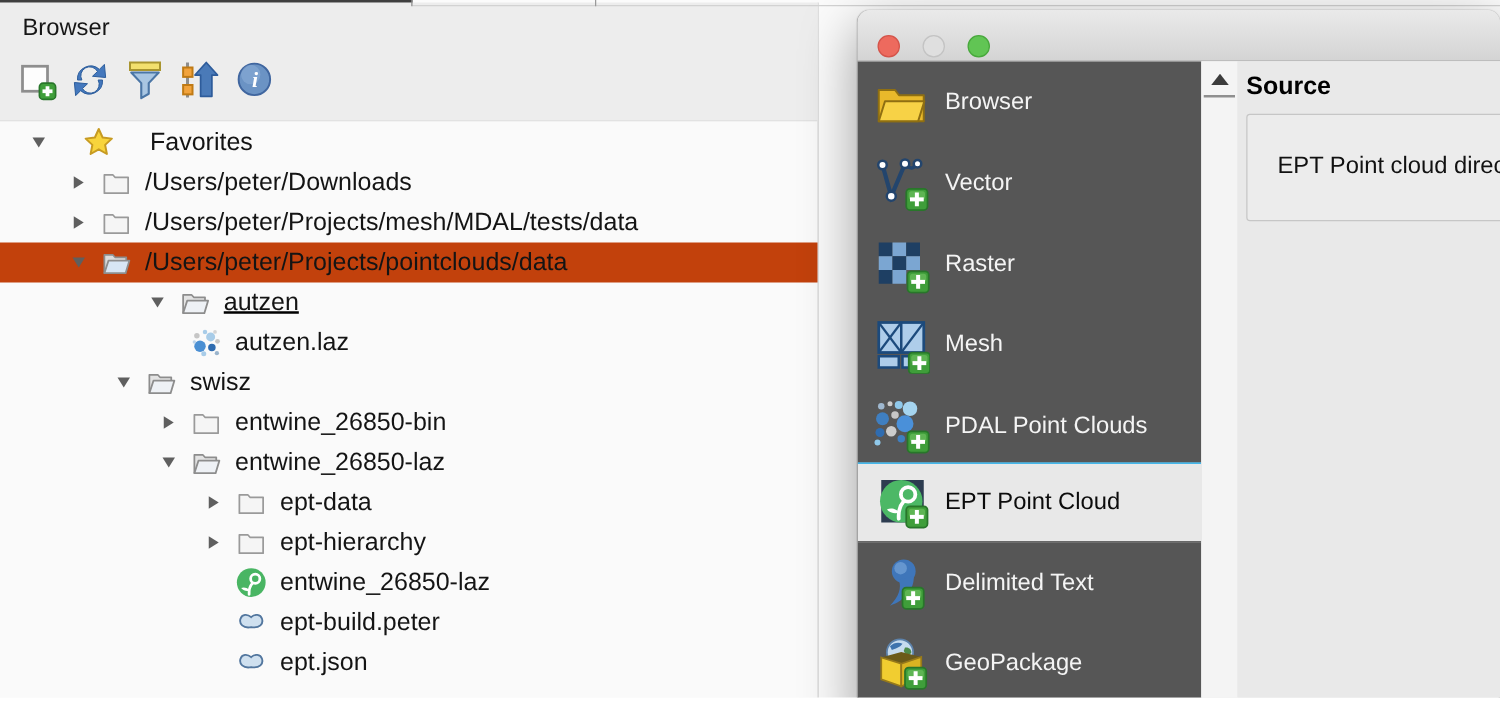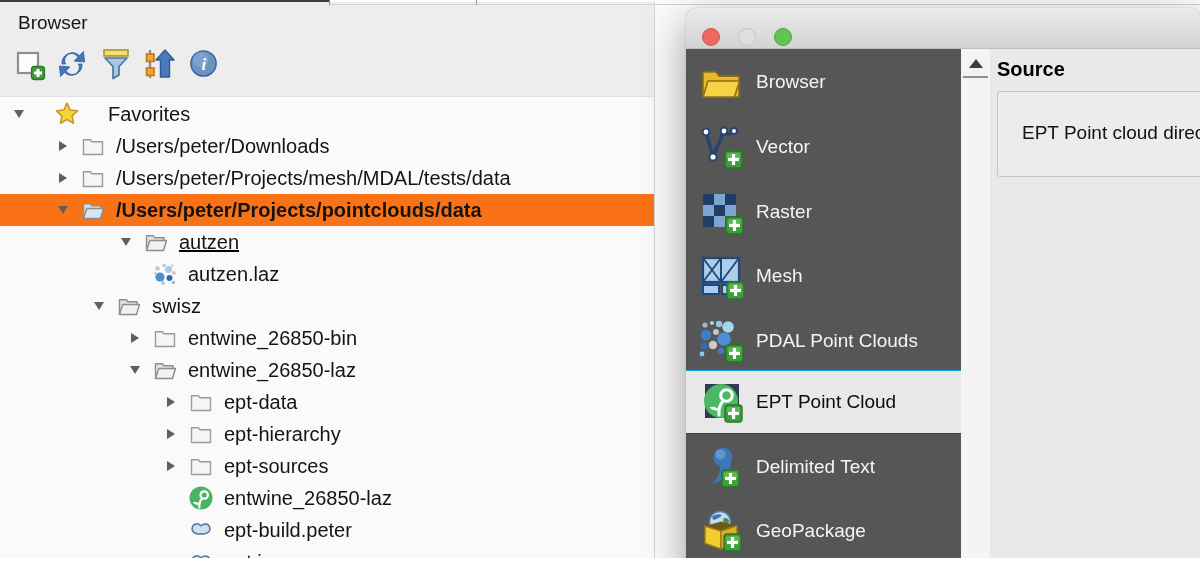"Favorites" div.trow { padding-left: 8px -> 20px }
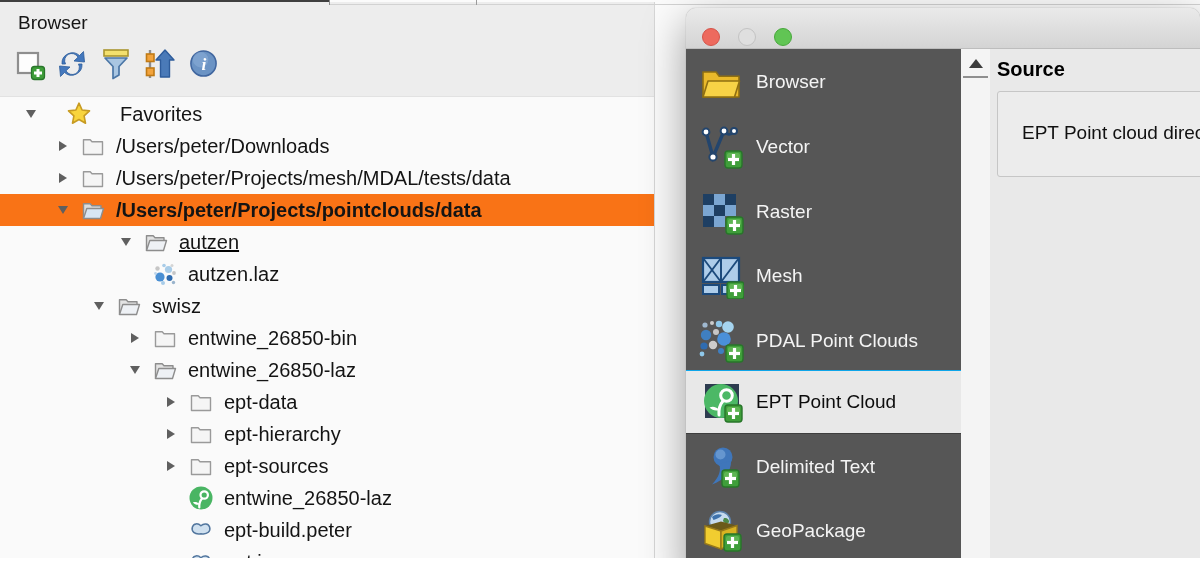"/Users/peter/Projects/pointclouds/data" .trow.sel { background: #f97316 -> #c2410c; font-weight: bold -> none }
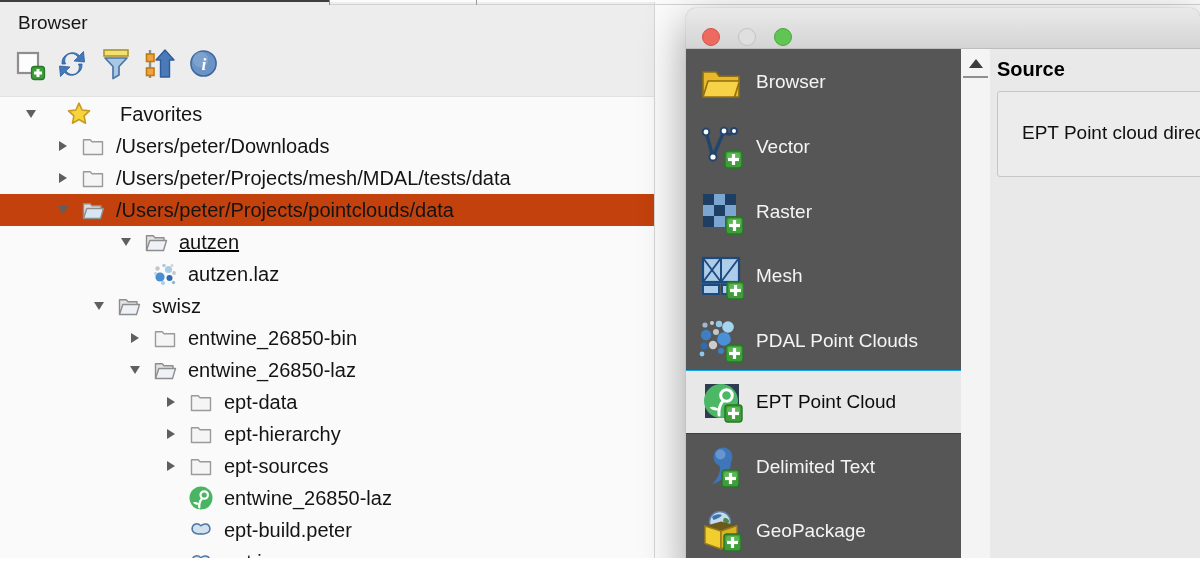"ept-sources" div.trow { html: <div> <span></span> <span> <svg> <path></path> </svg> </span> <span>ept-sources</span> </div> -> none }
